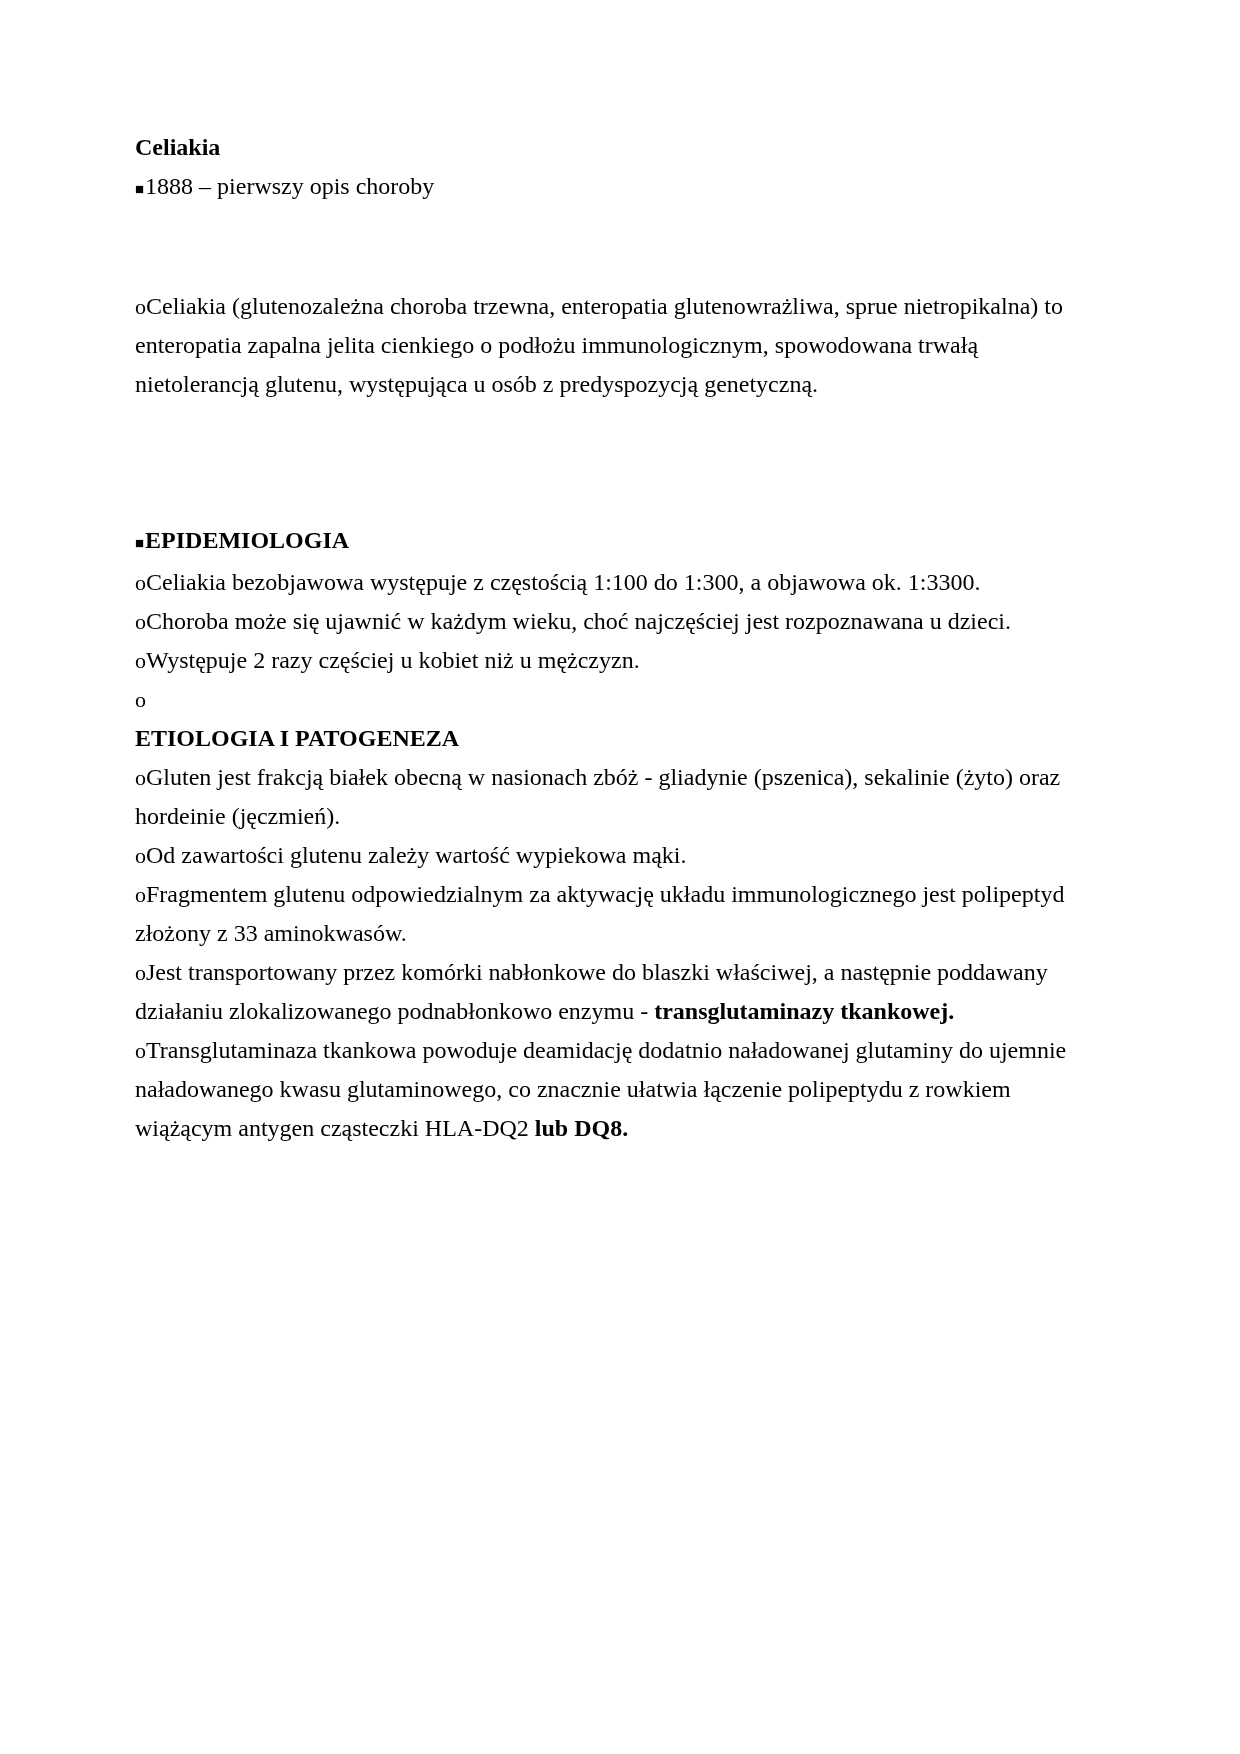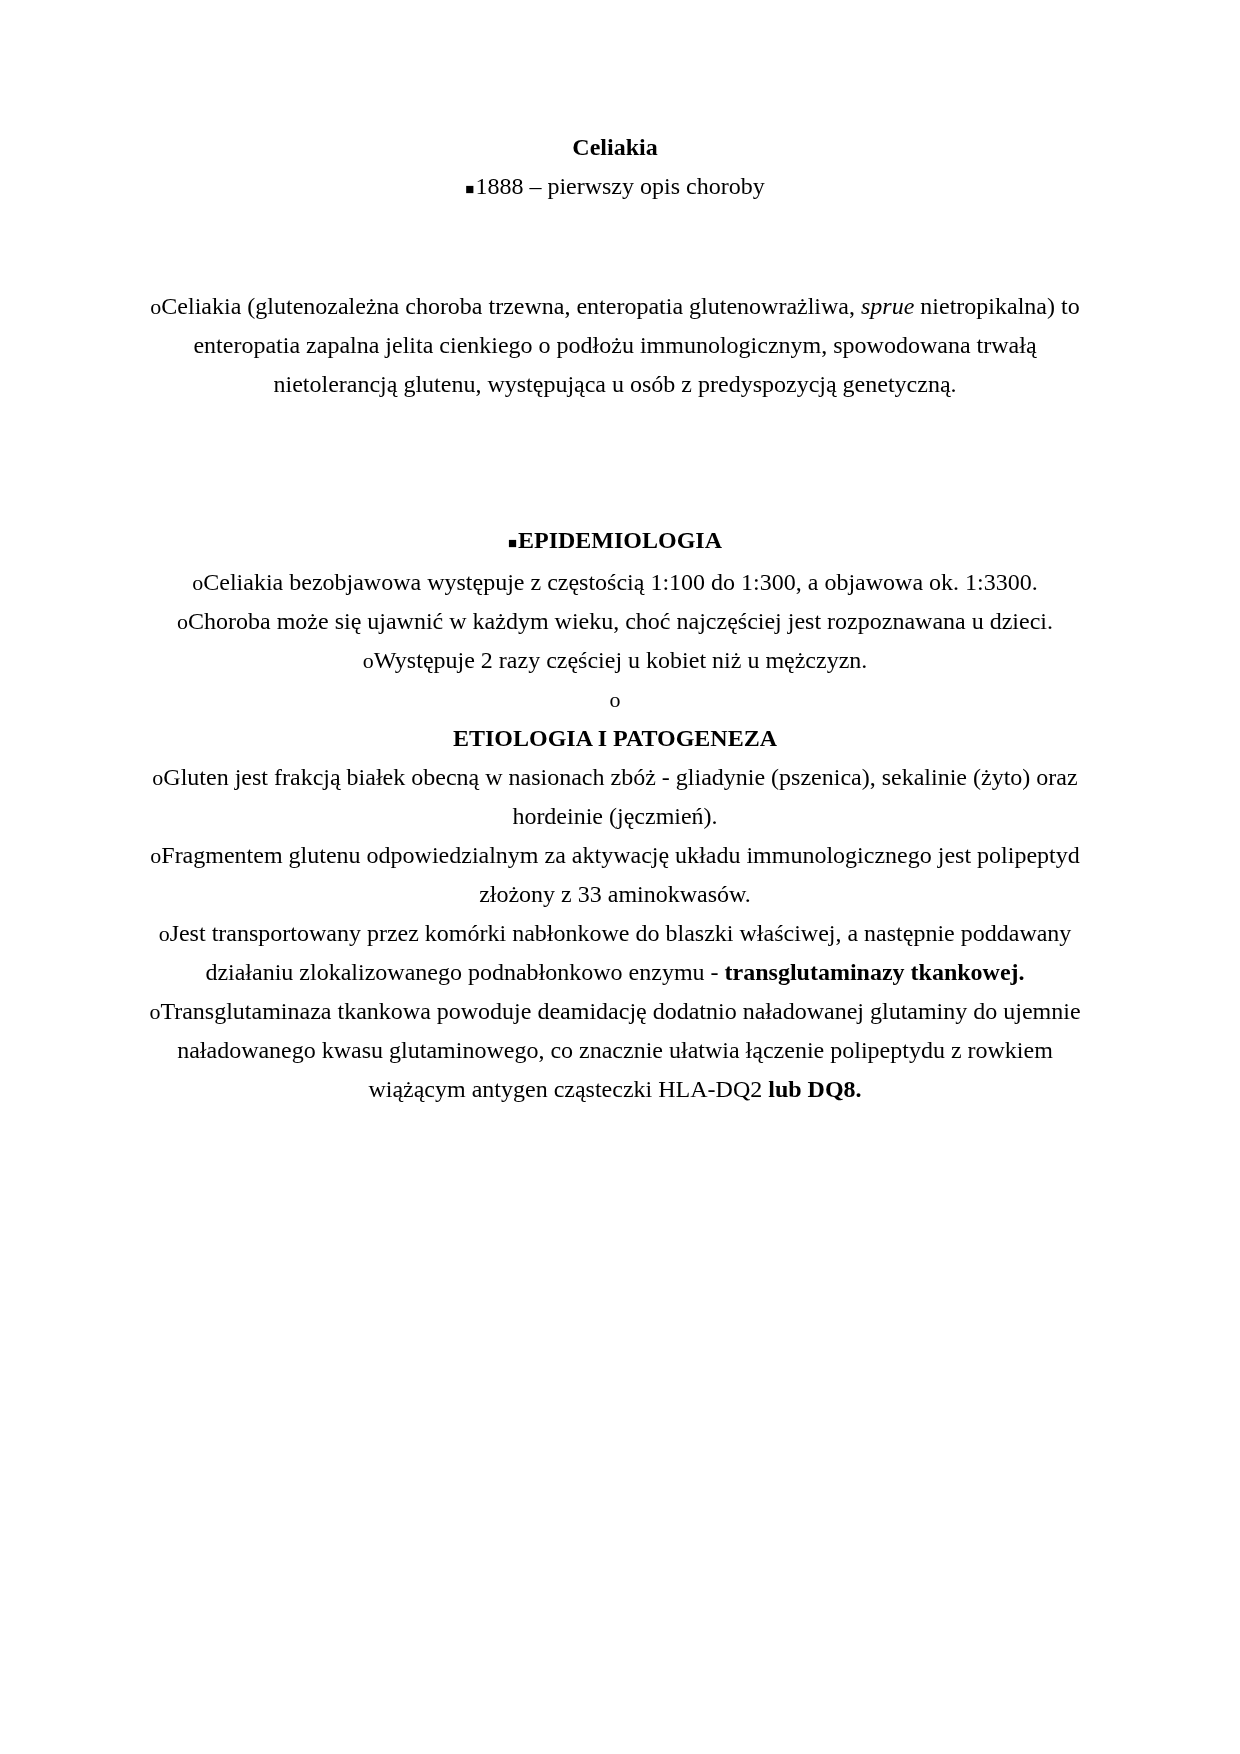"Celiakia" .para { text-align: center -> left }
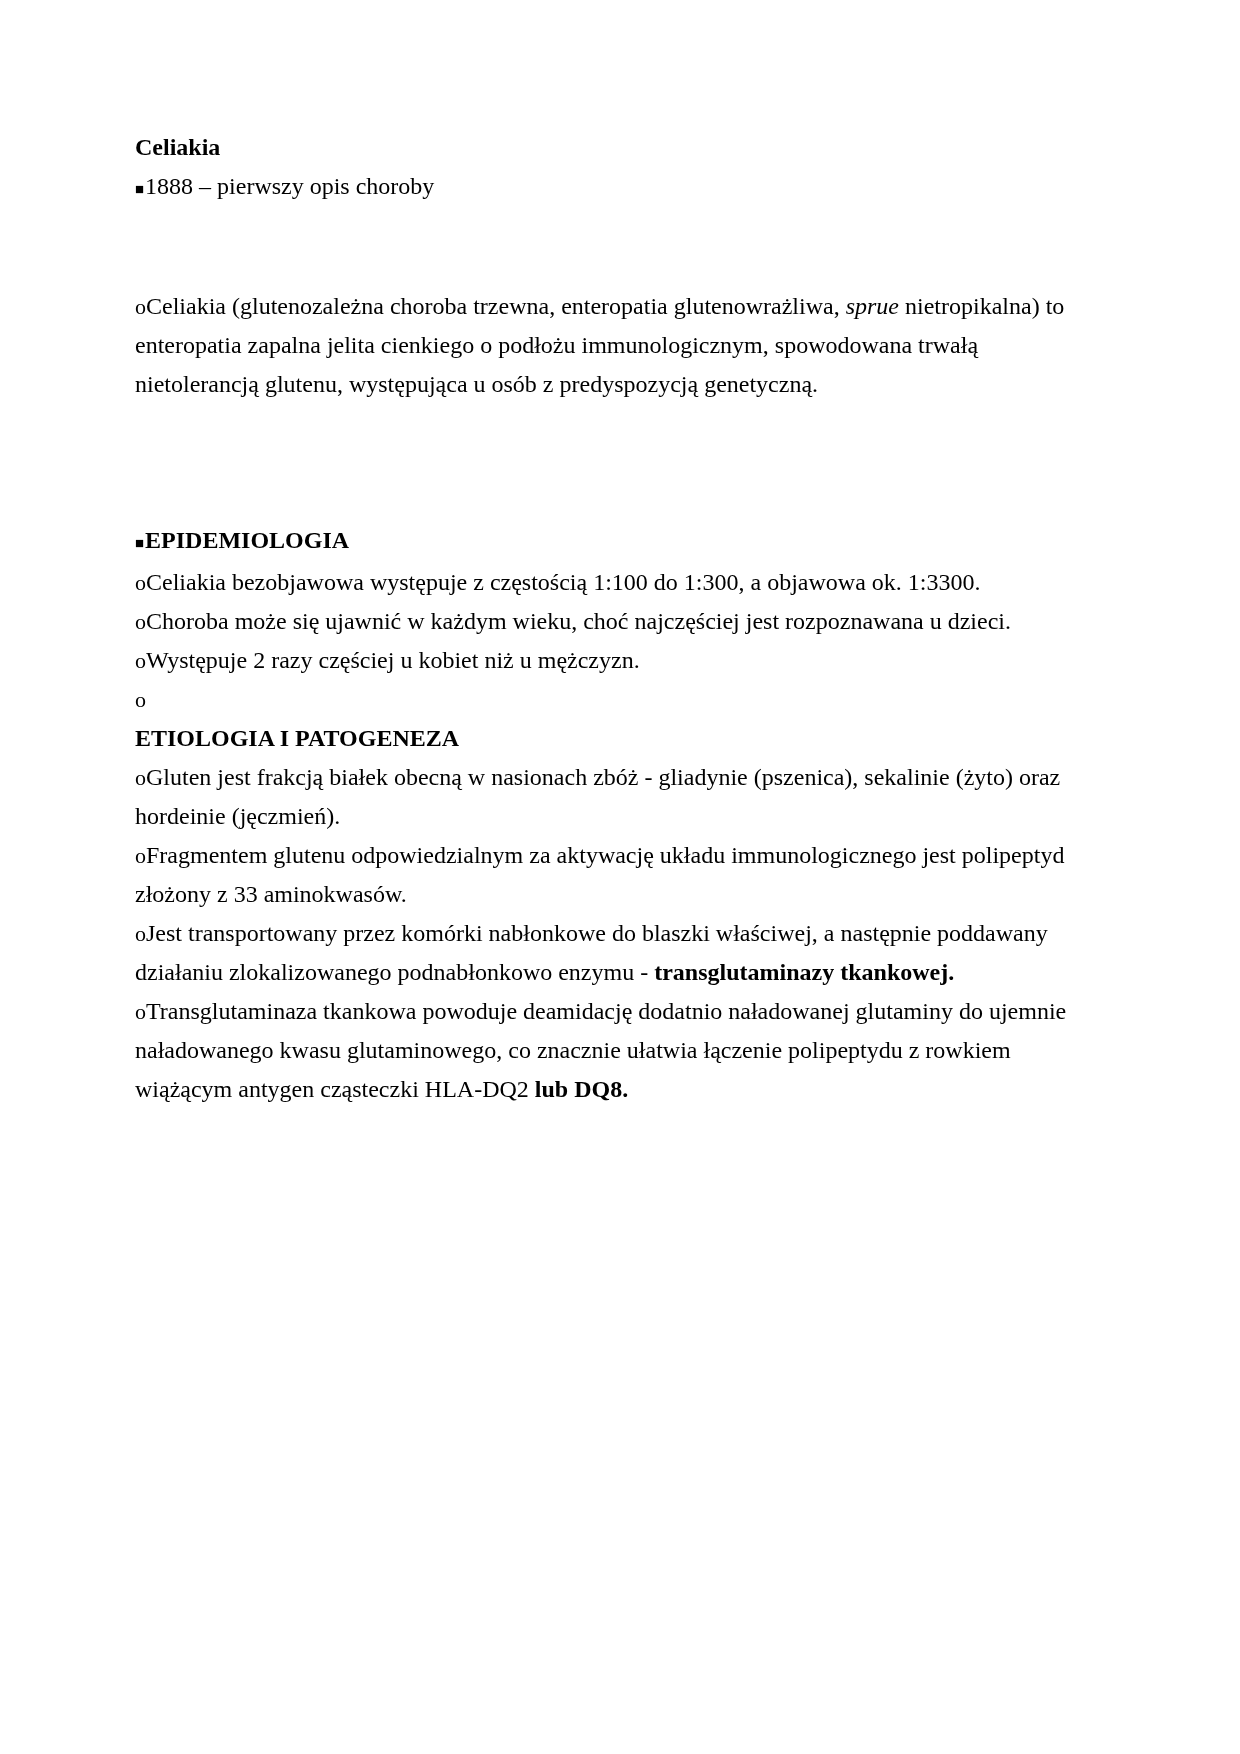"sprue" .run-italic { font-style: italic -> none }
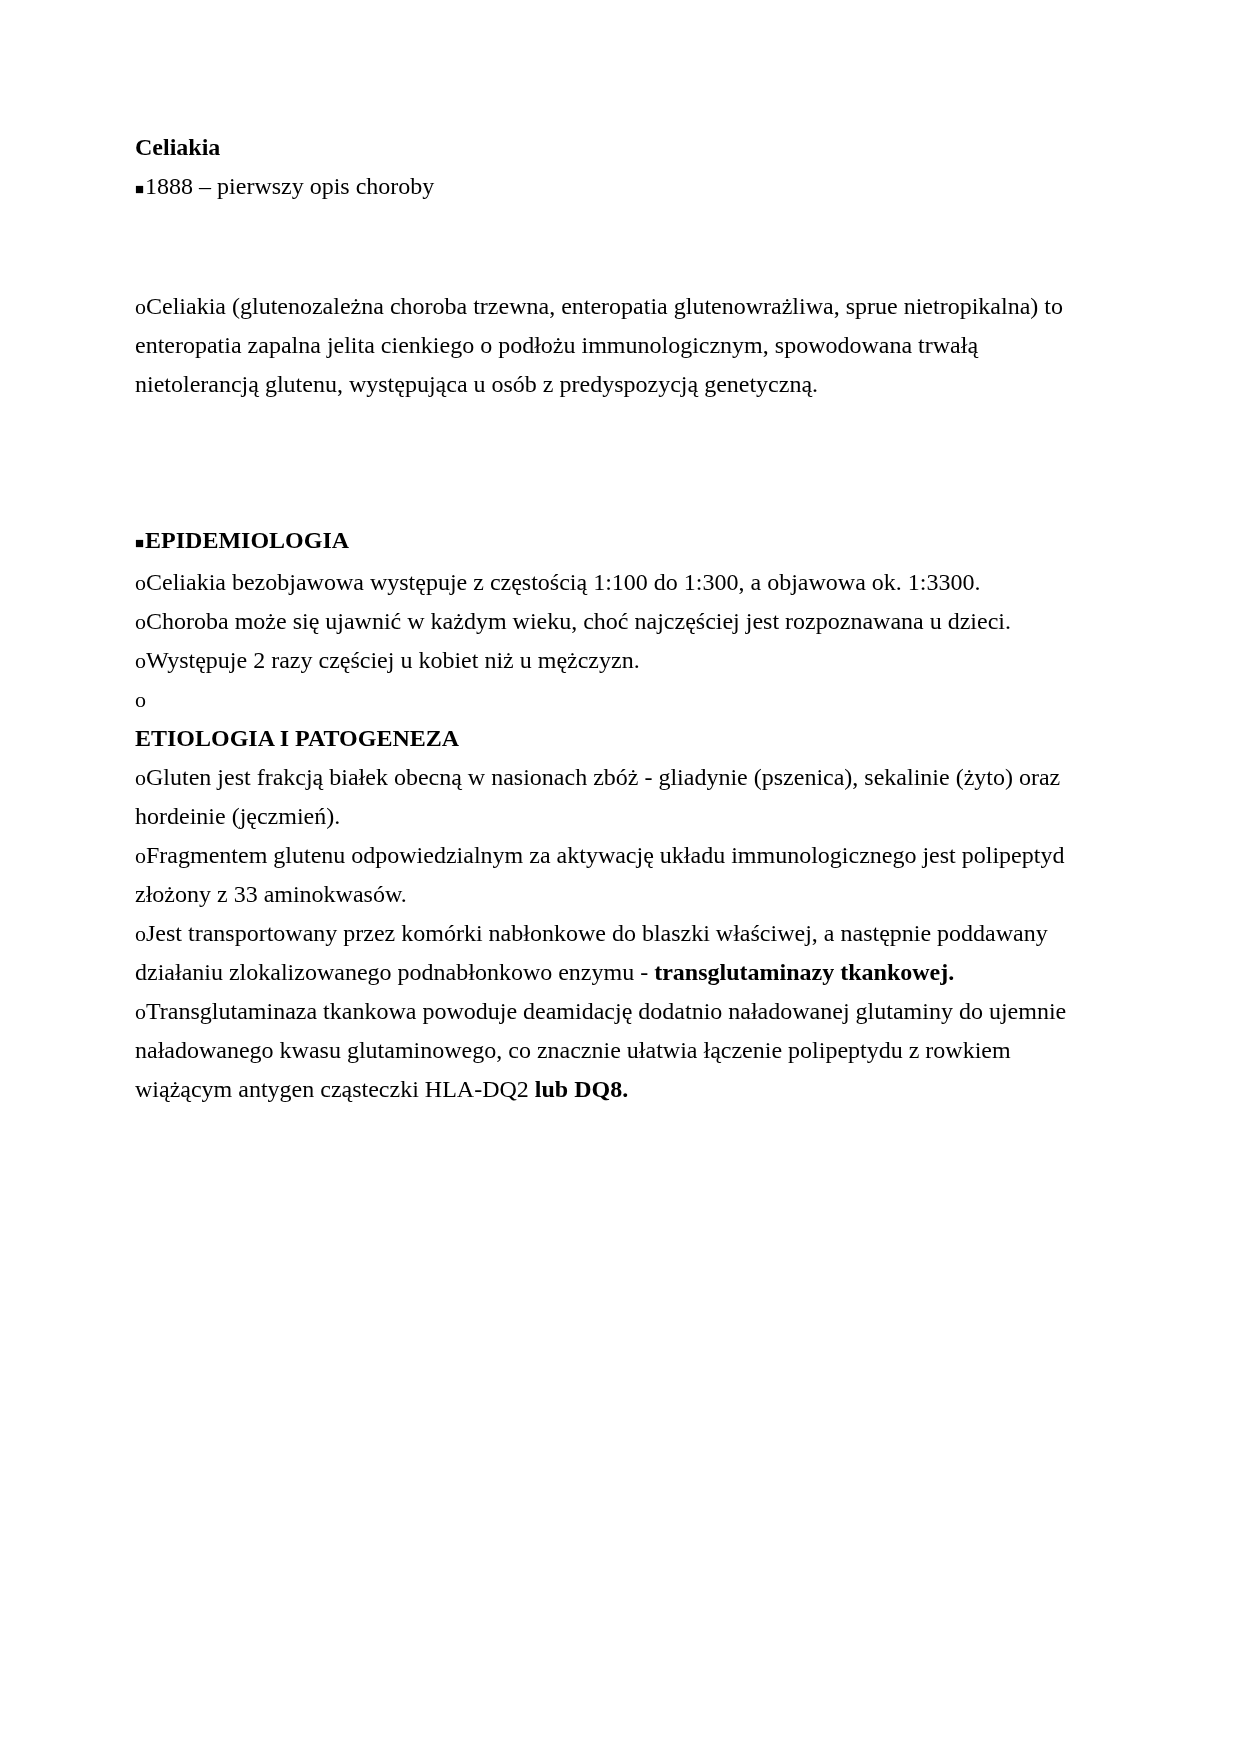"oOd zawartości glutenu zależy wartość" p.para { html: none -> <p><span>o</span><span>Od zawartości glutenu zależy wartość wypiekowa mąki.</span></p> }
